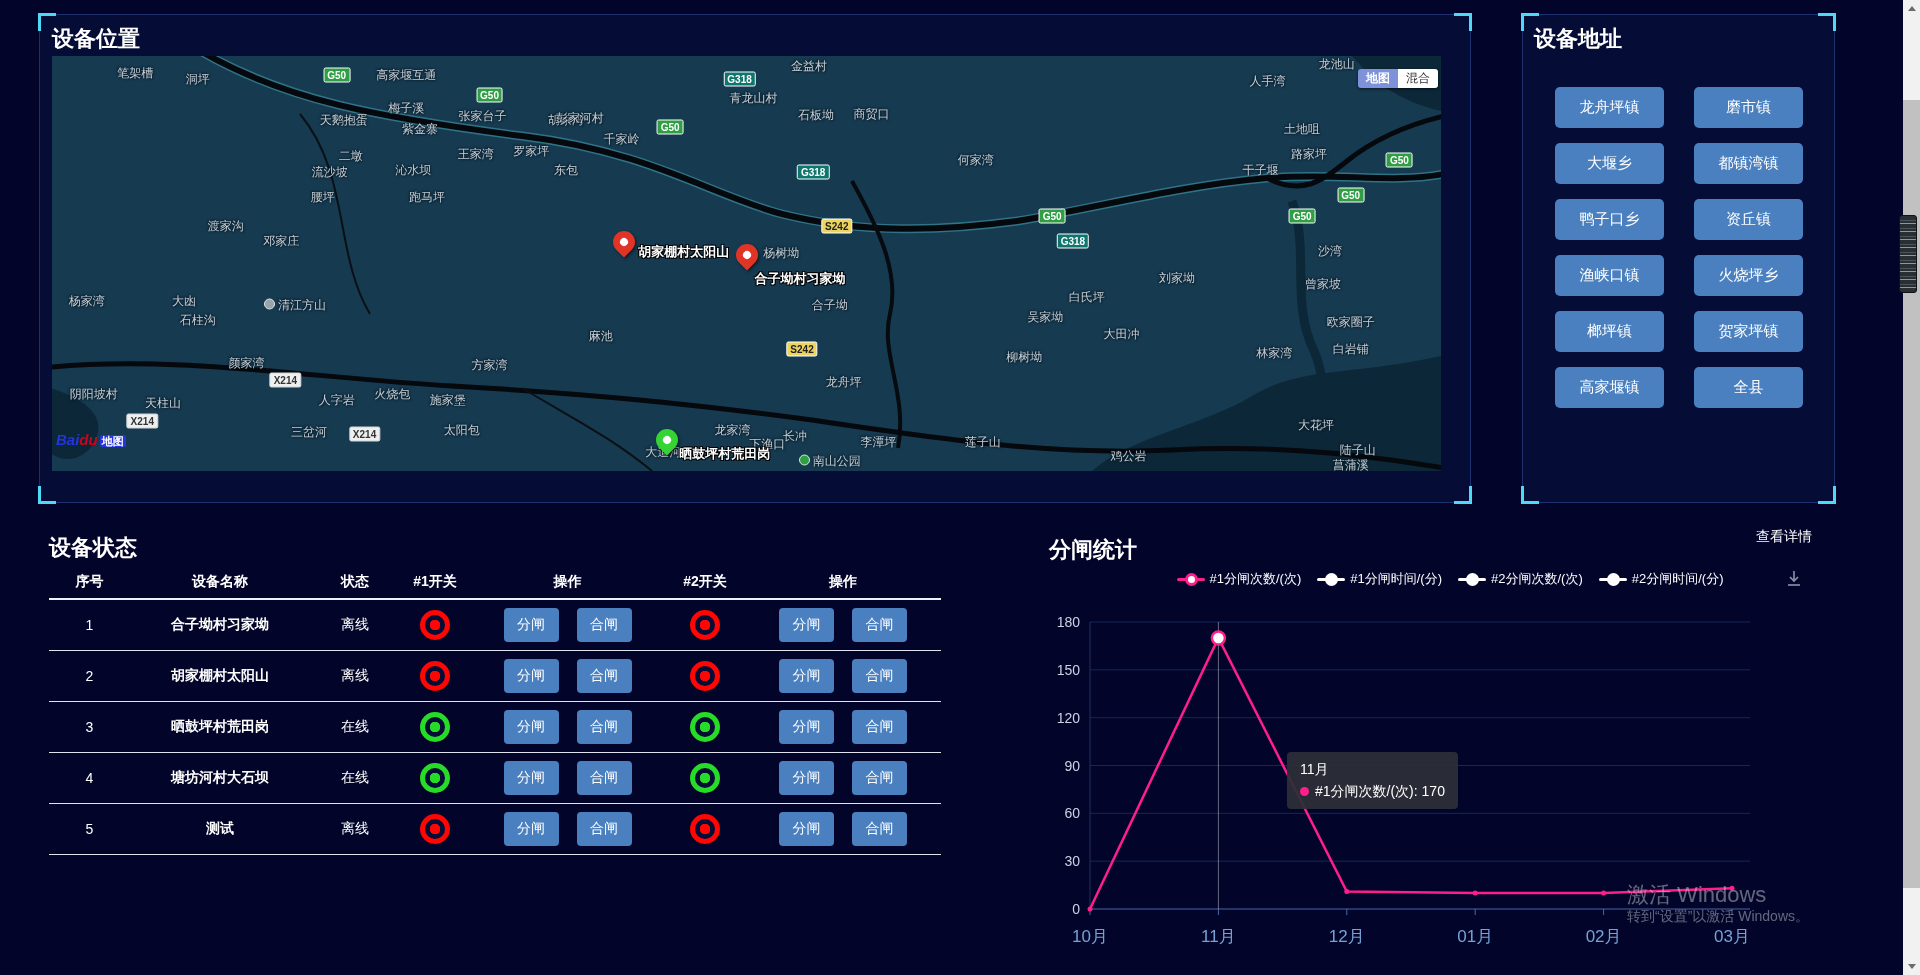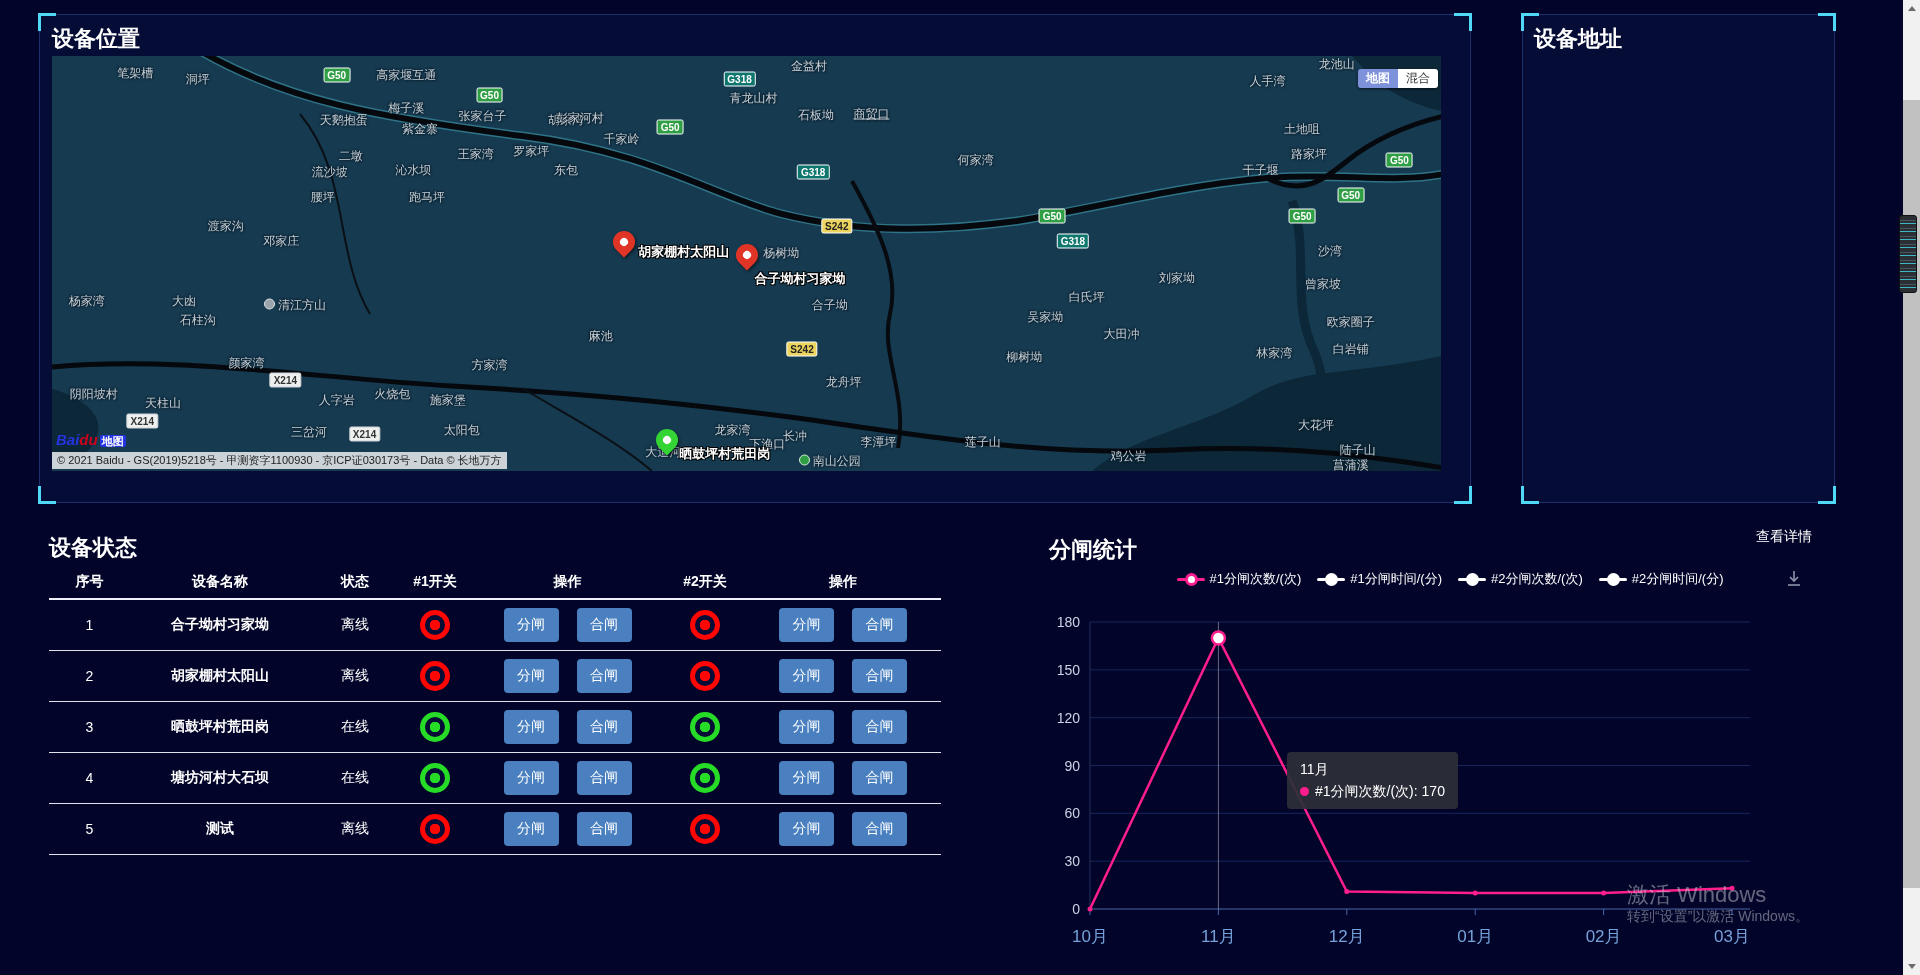"商贸口" span.ml { text-decoration: underline -> none }
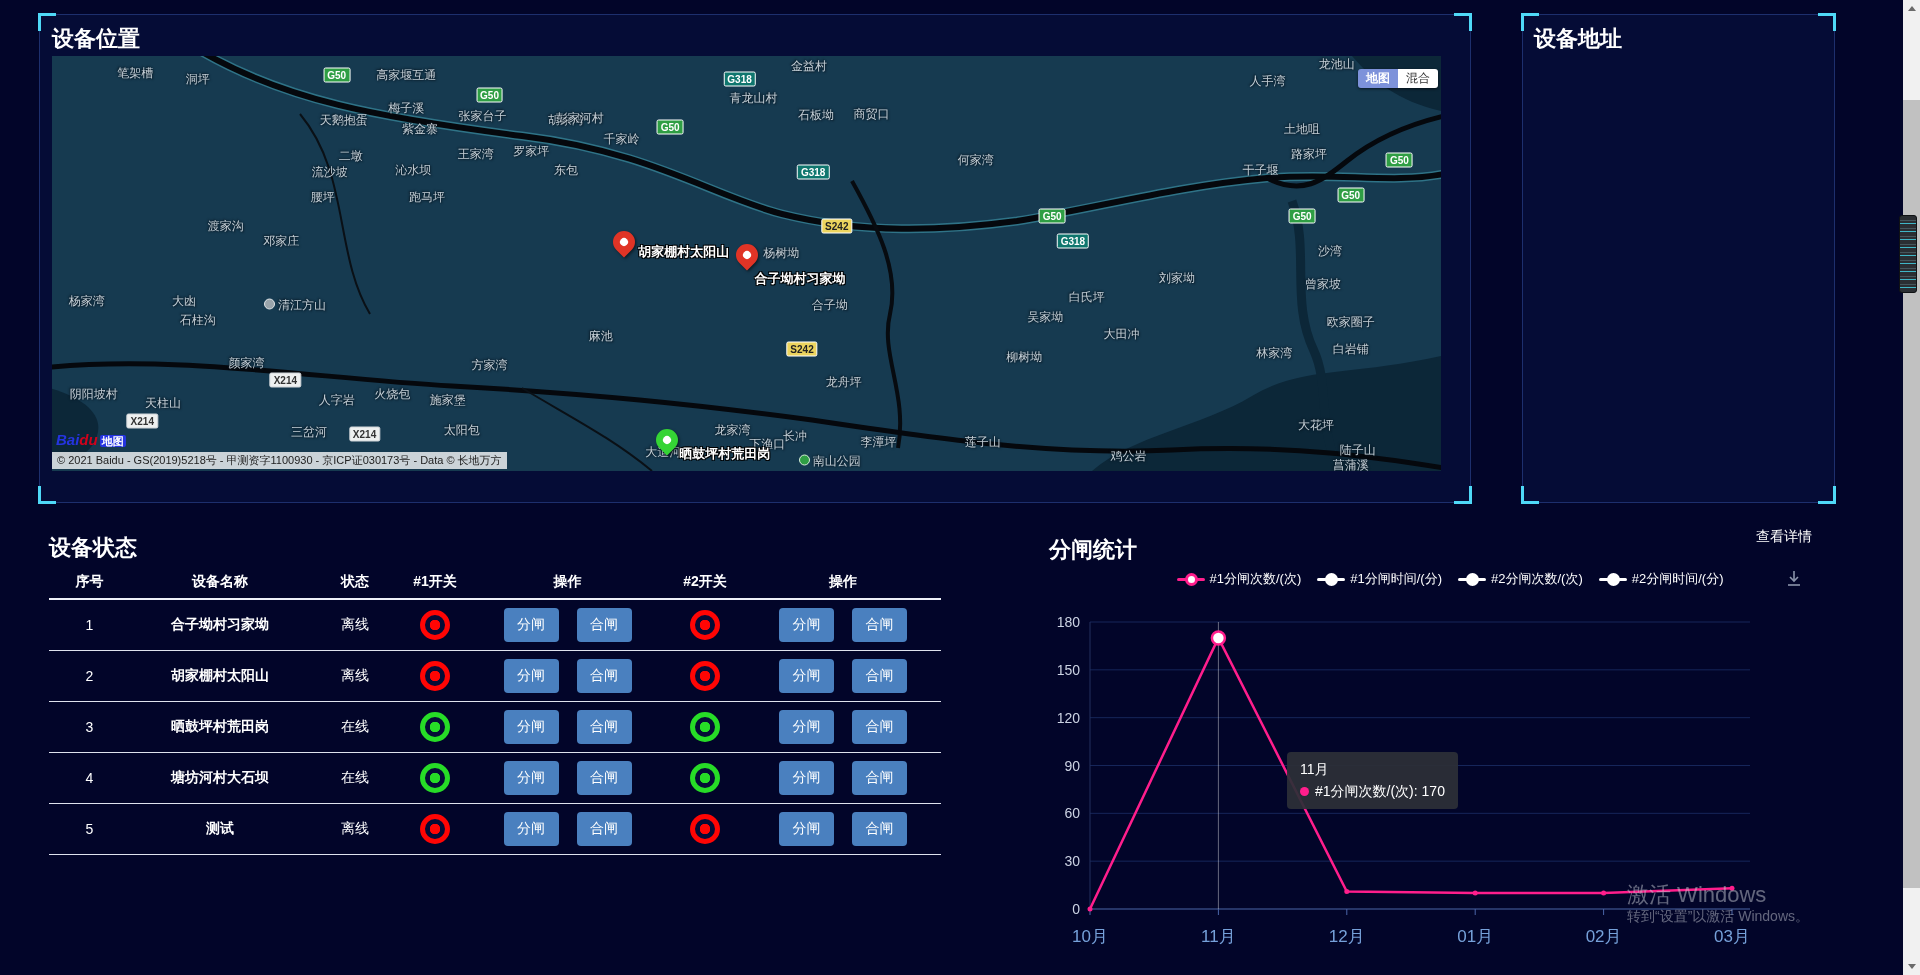"龙舟坪镇" div.addr-grid { html: none -> <div> <div>龙舟坪镇</div> <div>磨市镇</div> <div>大堰乡</div> <div>都镇湾镇</div> <div>鸭子口乡</div> <div>资丘镇</div> <div>渔峡口镇</div> <div>火烧坪乡</div> <div>榔坪镇</div> <div>贺家坪镇</div> <div>高家堰镇</div> <div>全县</div> </div> }
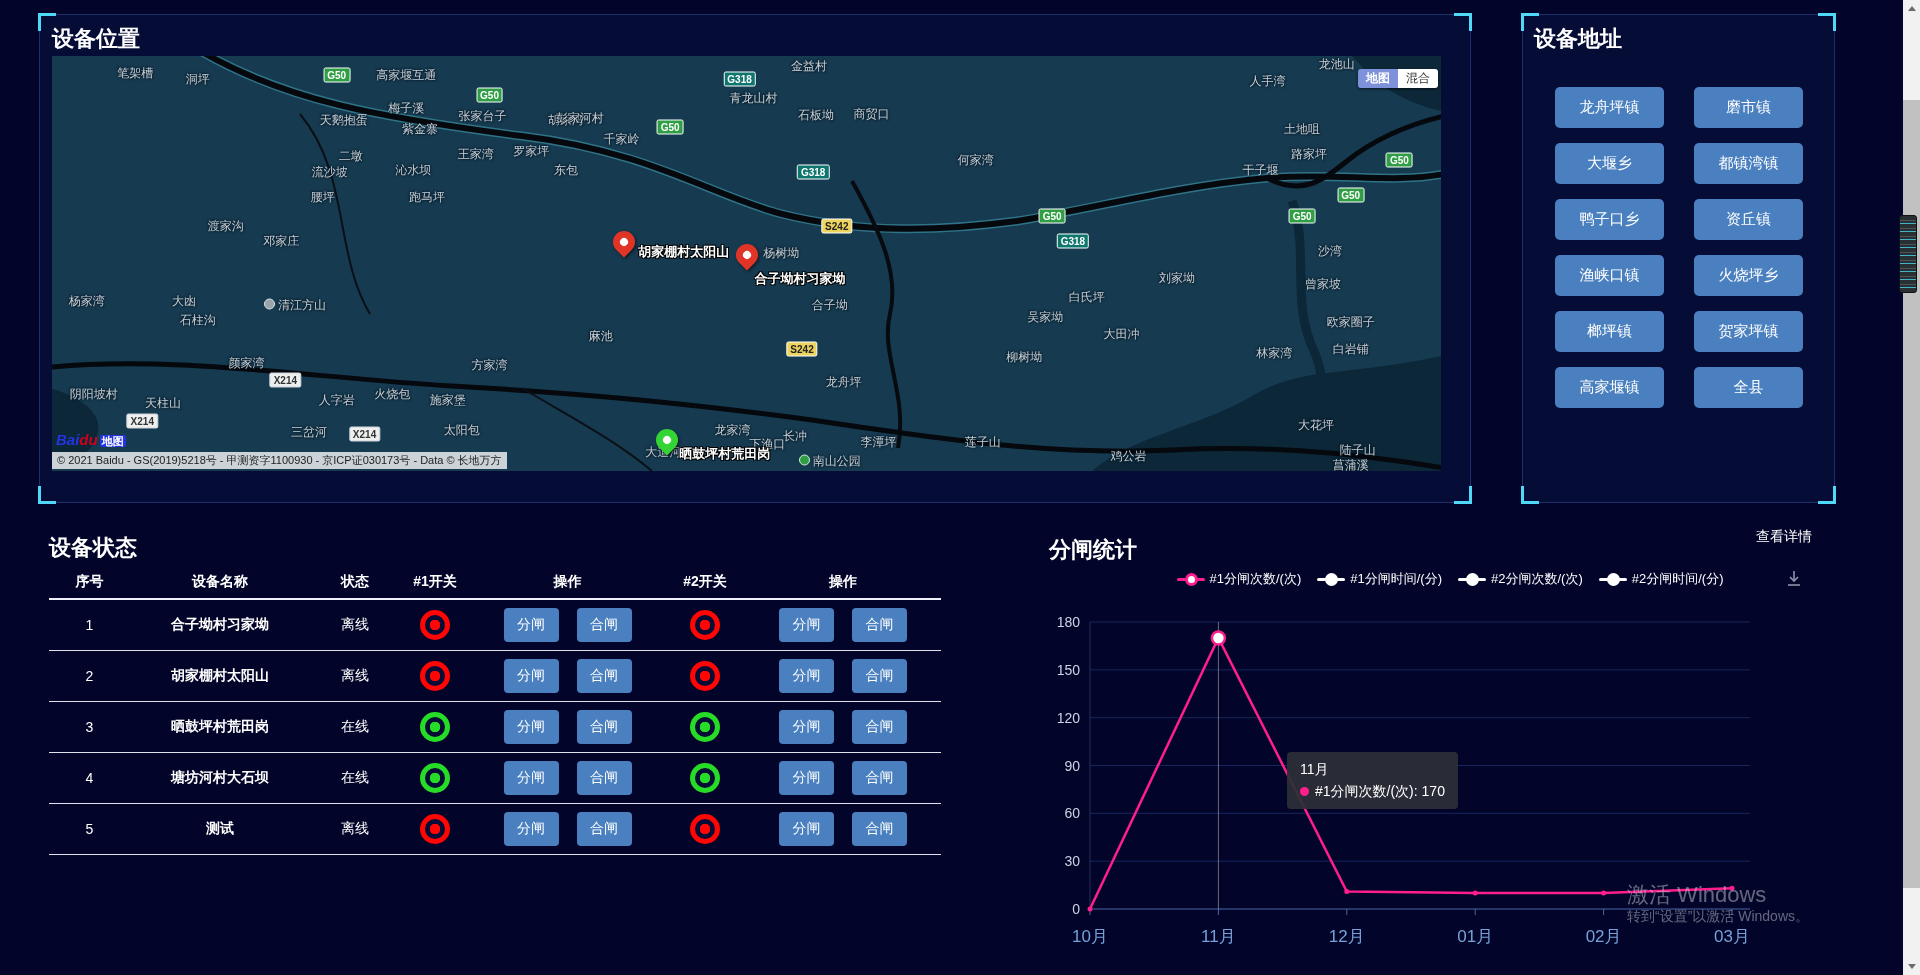"© 2021 Baidu - GS(2019)5218号" div.attribution { html: <div>© 2021 Baidu - GS(2019)5218号 - 甲测资字1100930 - 京ICP证030173号 - Data © 长地万方</div> -> none }
